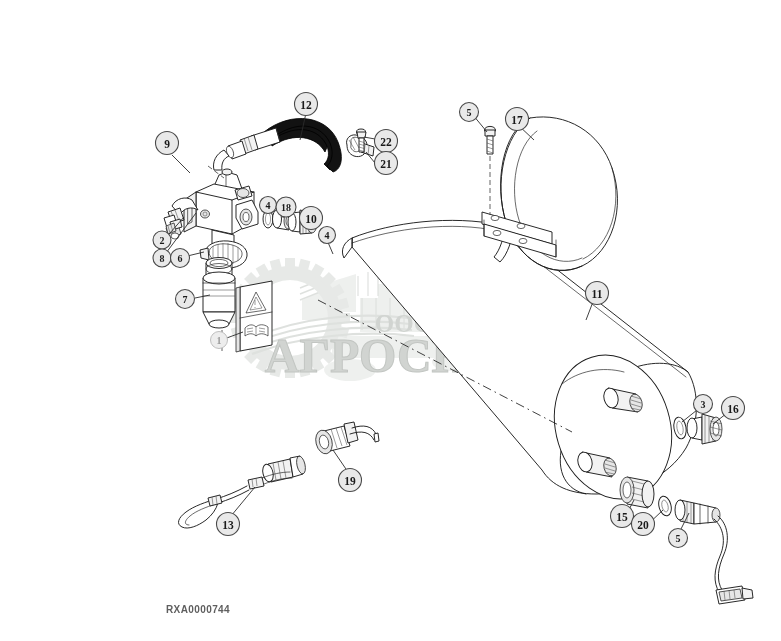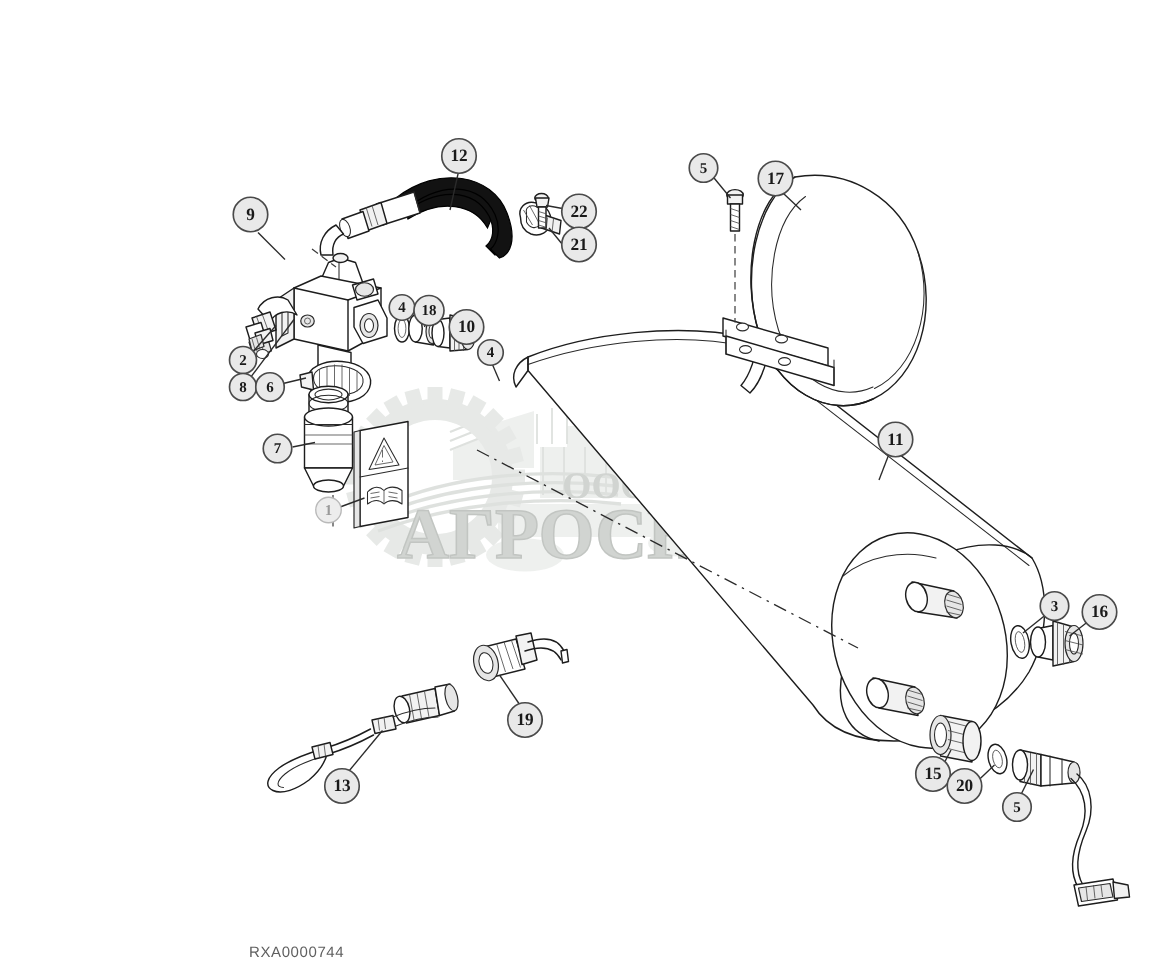"RXA0000744" #caption { font-weight: none -> bold; top: 630px -> 604px }
